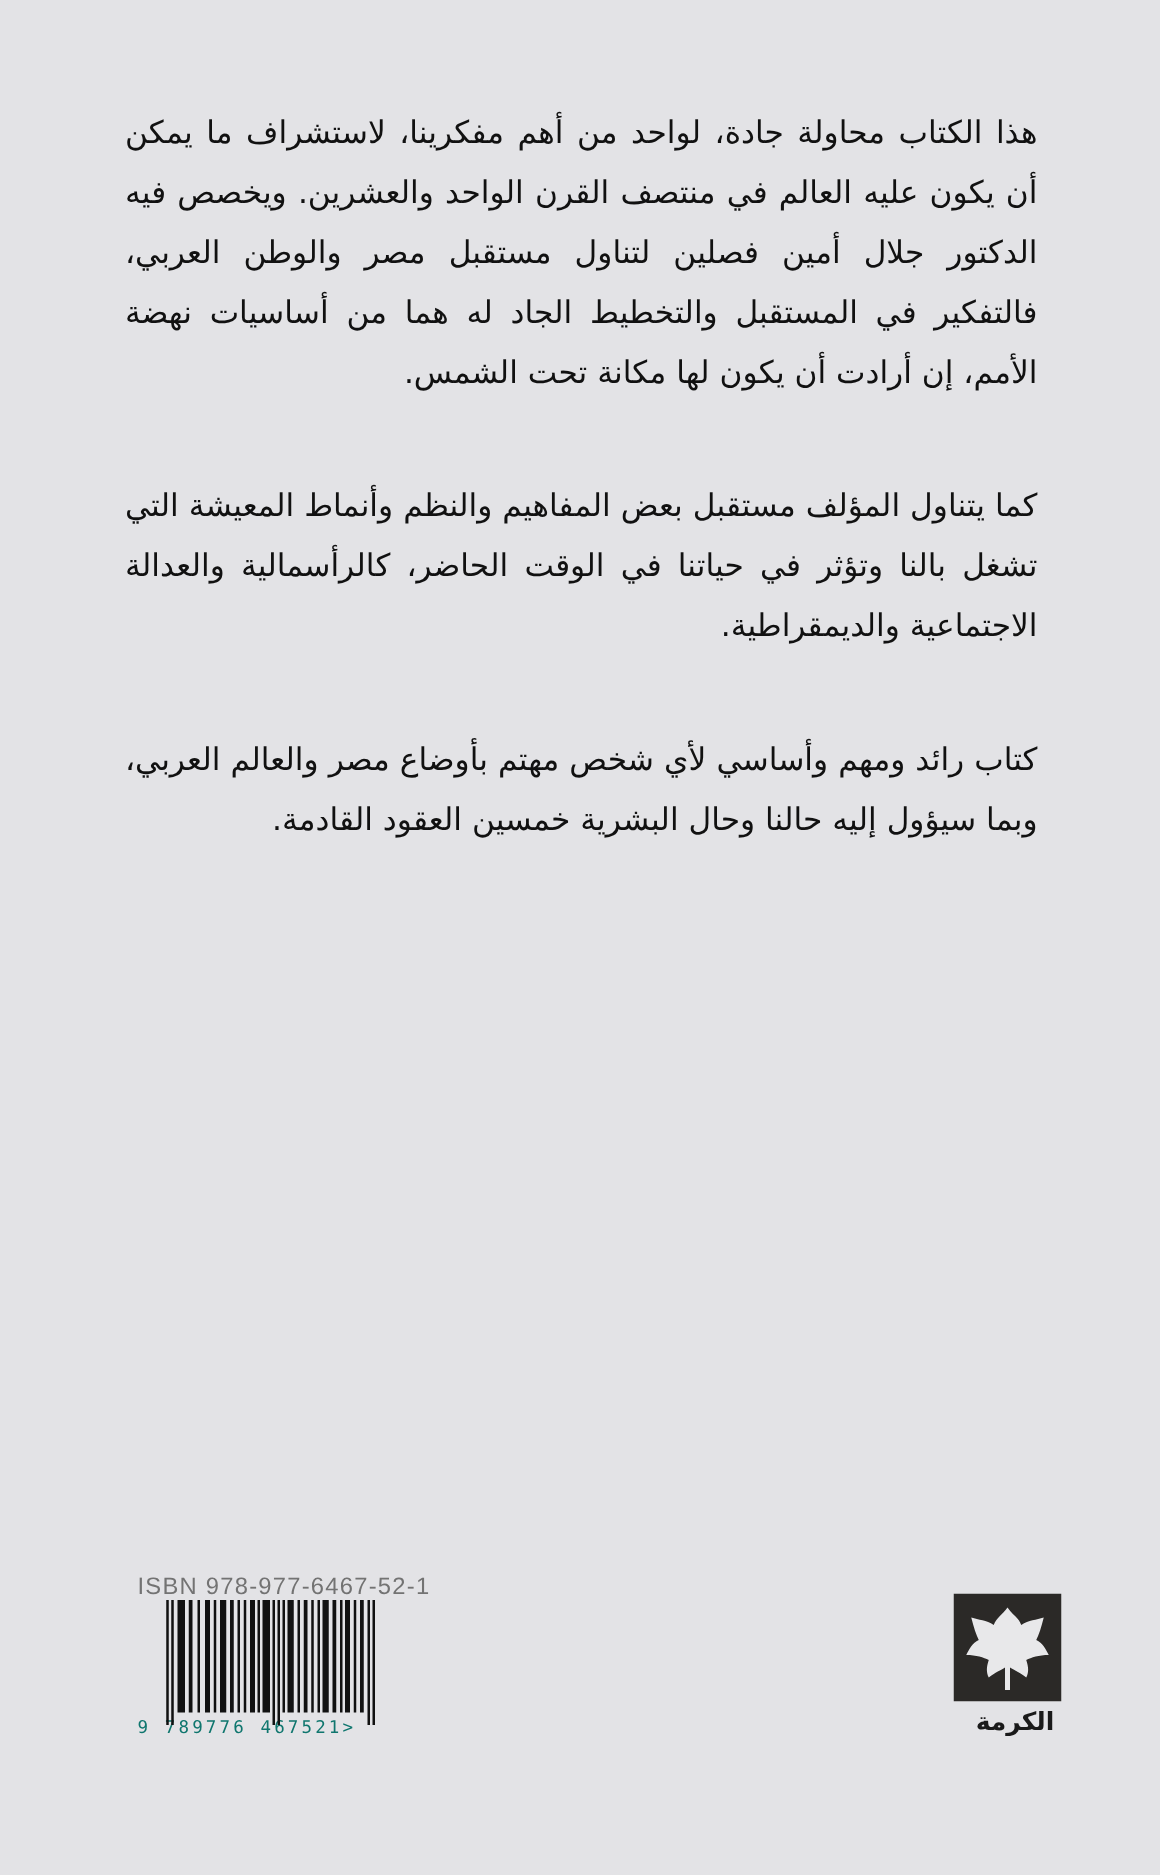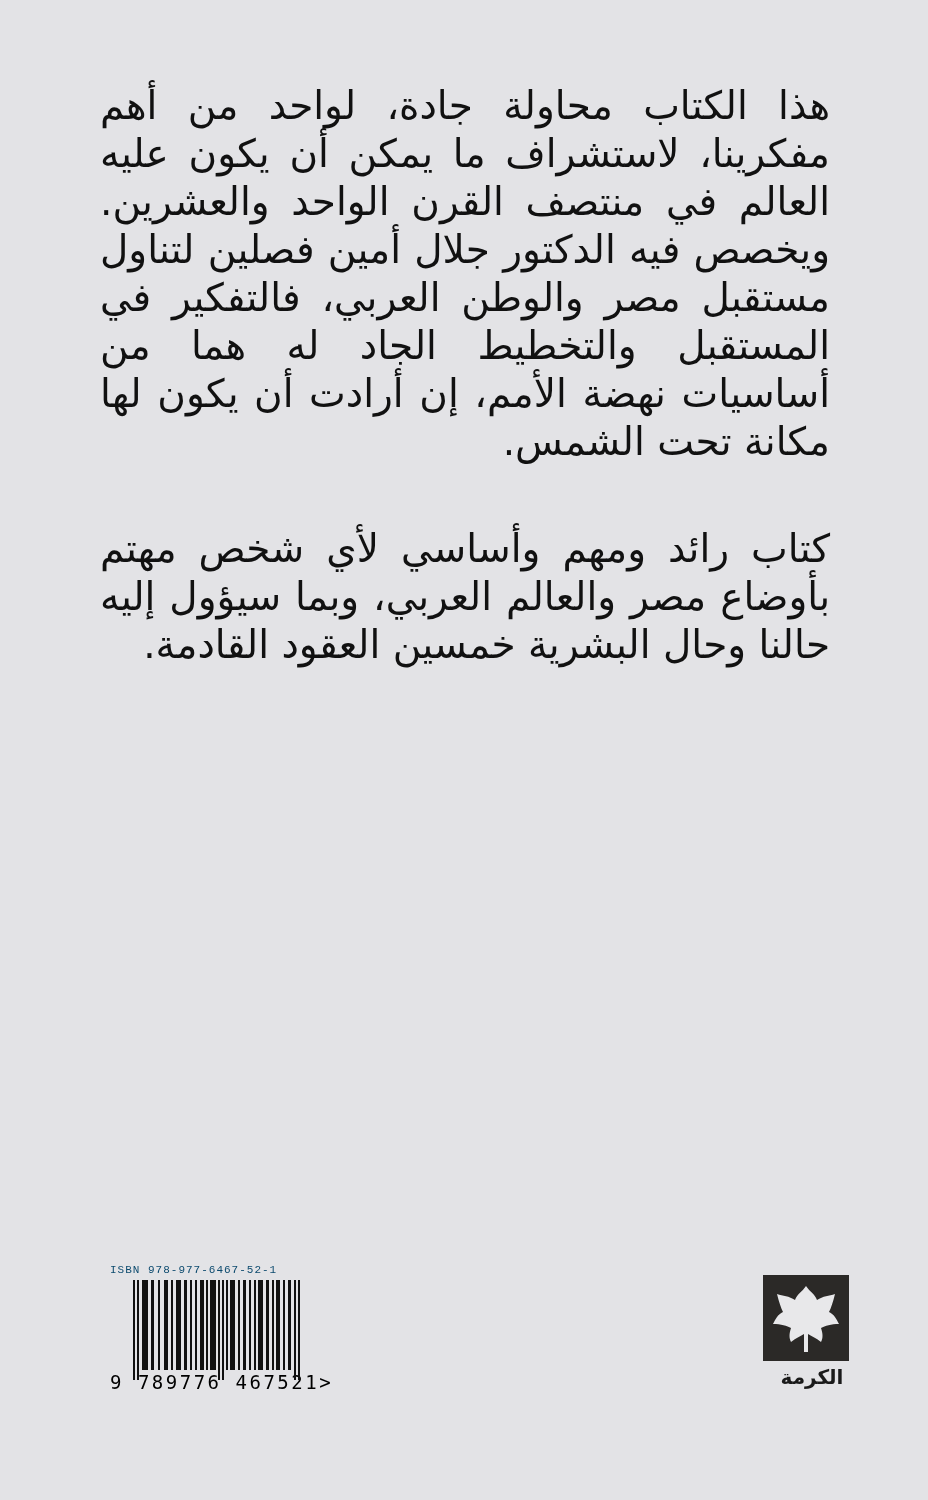"هذا الكتاب محاولة جادة، لواحد" .blurb { font-size: 39px -> 25px }
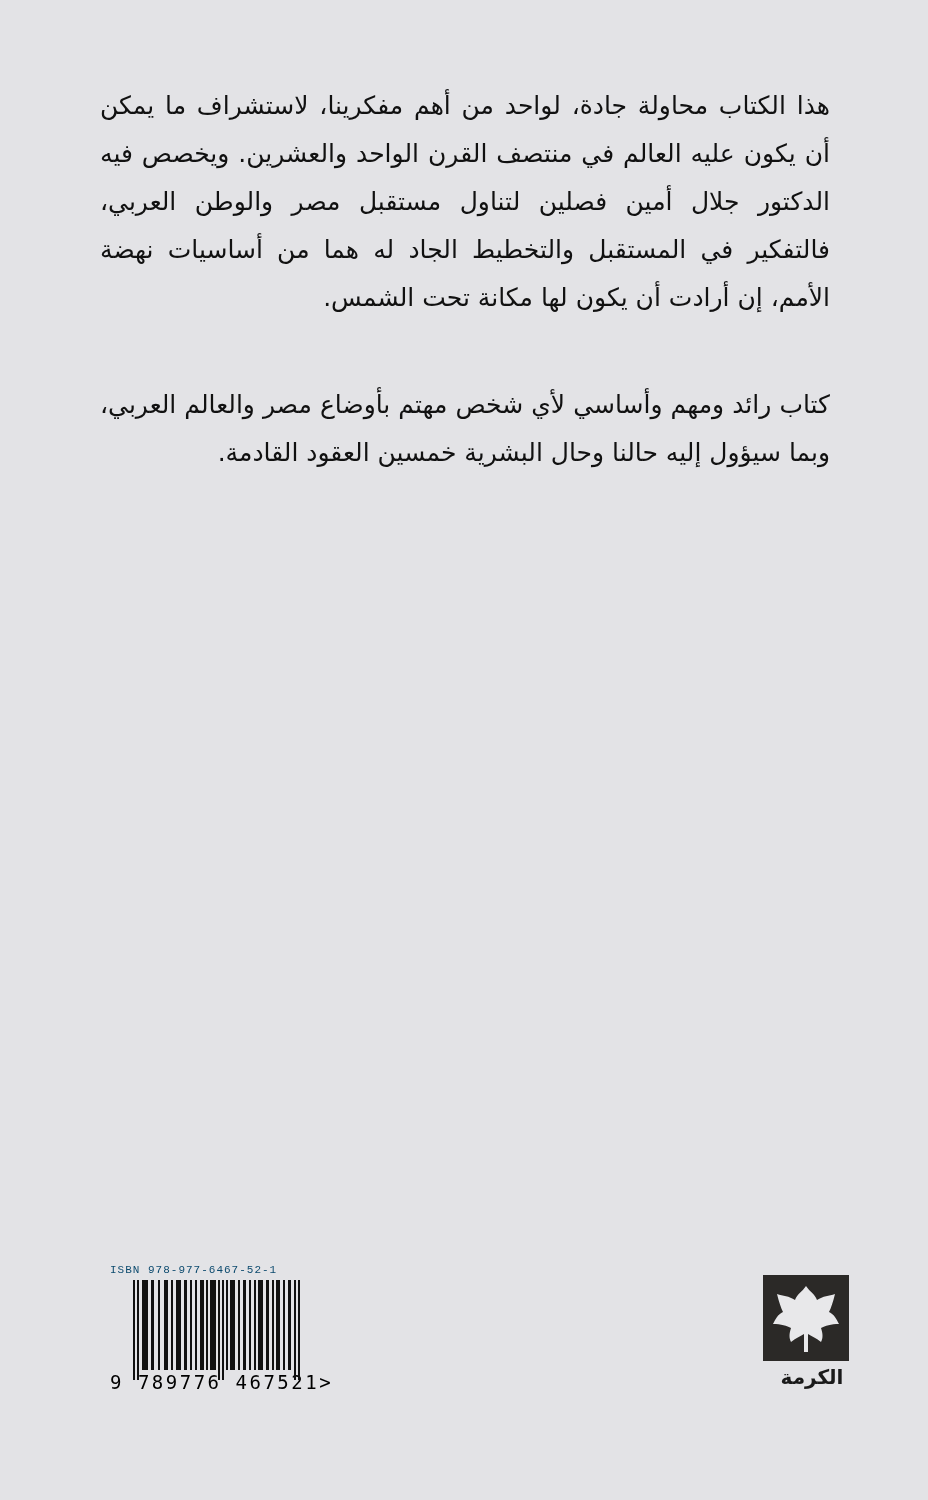"كما يتناول المؤلف مستقبل بعض" p { html: none -> <p>كما يتناول المؤلف مستقبل بعض المفاهيم والنظم وأنماط المعيشة التي تشغل بالنا وتؤثر في حياتنا في الوقت الحاضر، كالرأسمالية والعدالة الاجتماعية والديمقراطية.</p> }
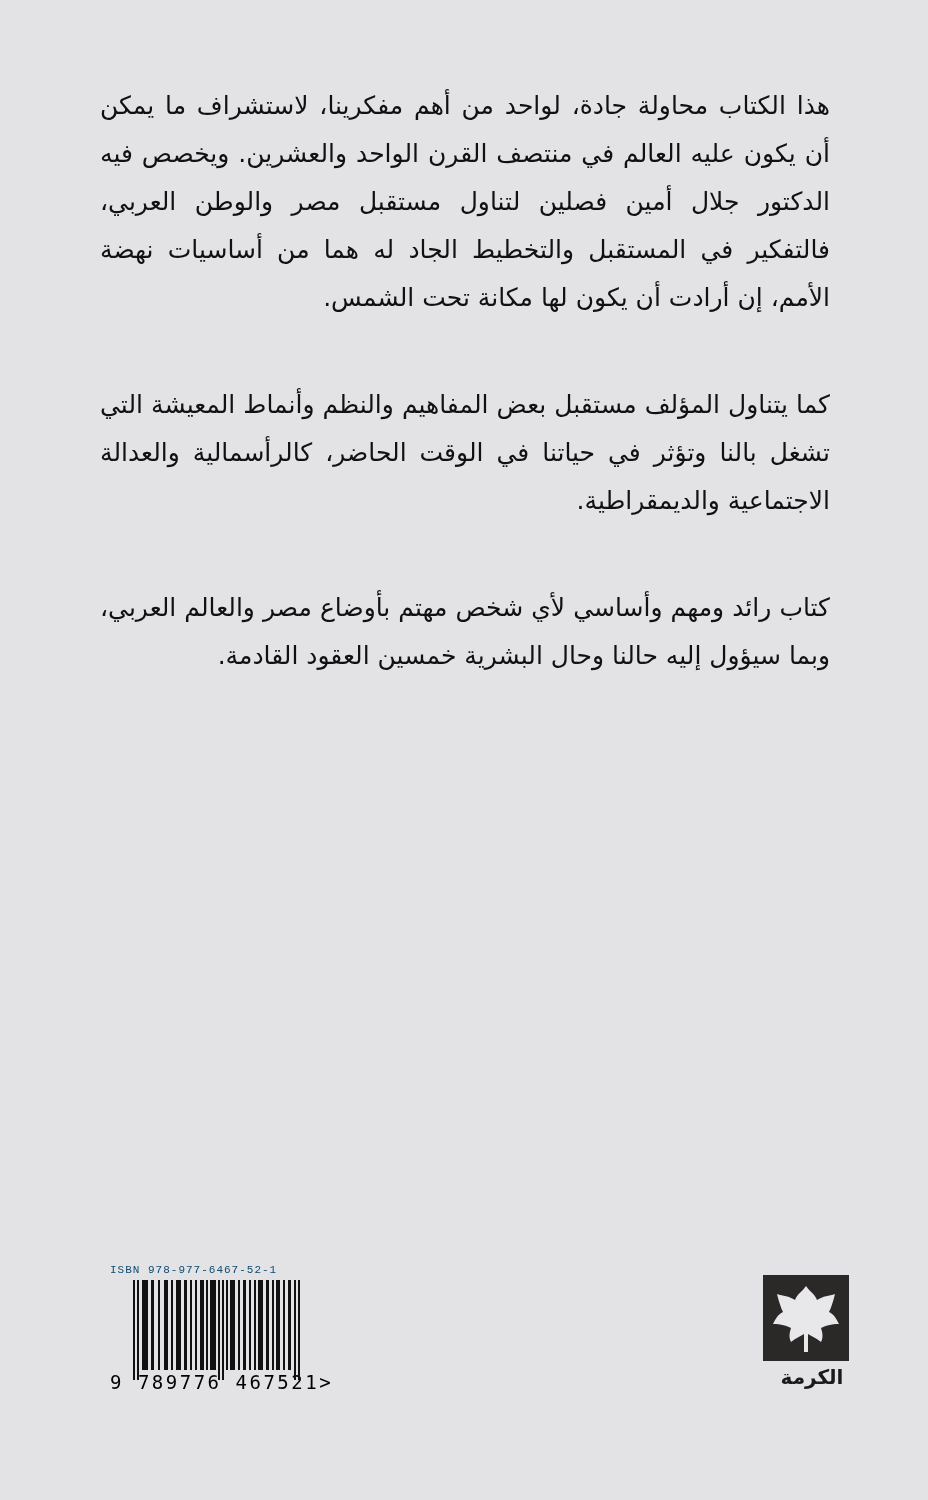"ISBN 978-977-6467-52-1" .isbn-text { color: #0c4a6e -> #737373; font-family: Liberation Mono, monospace -> Liberation Sans, sans-serif; font-size: 11px -> 19px }
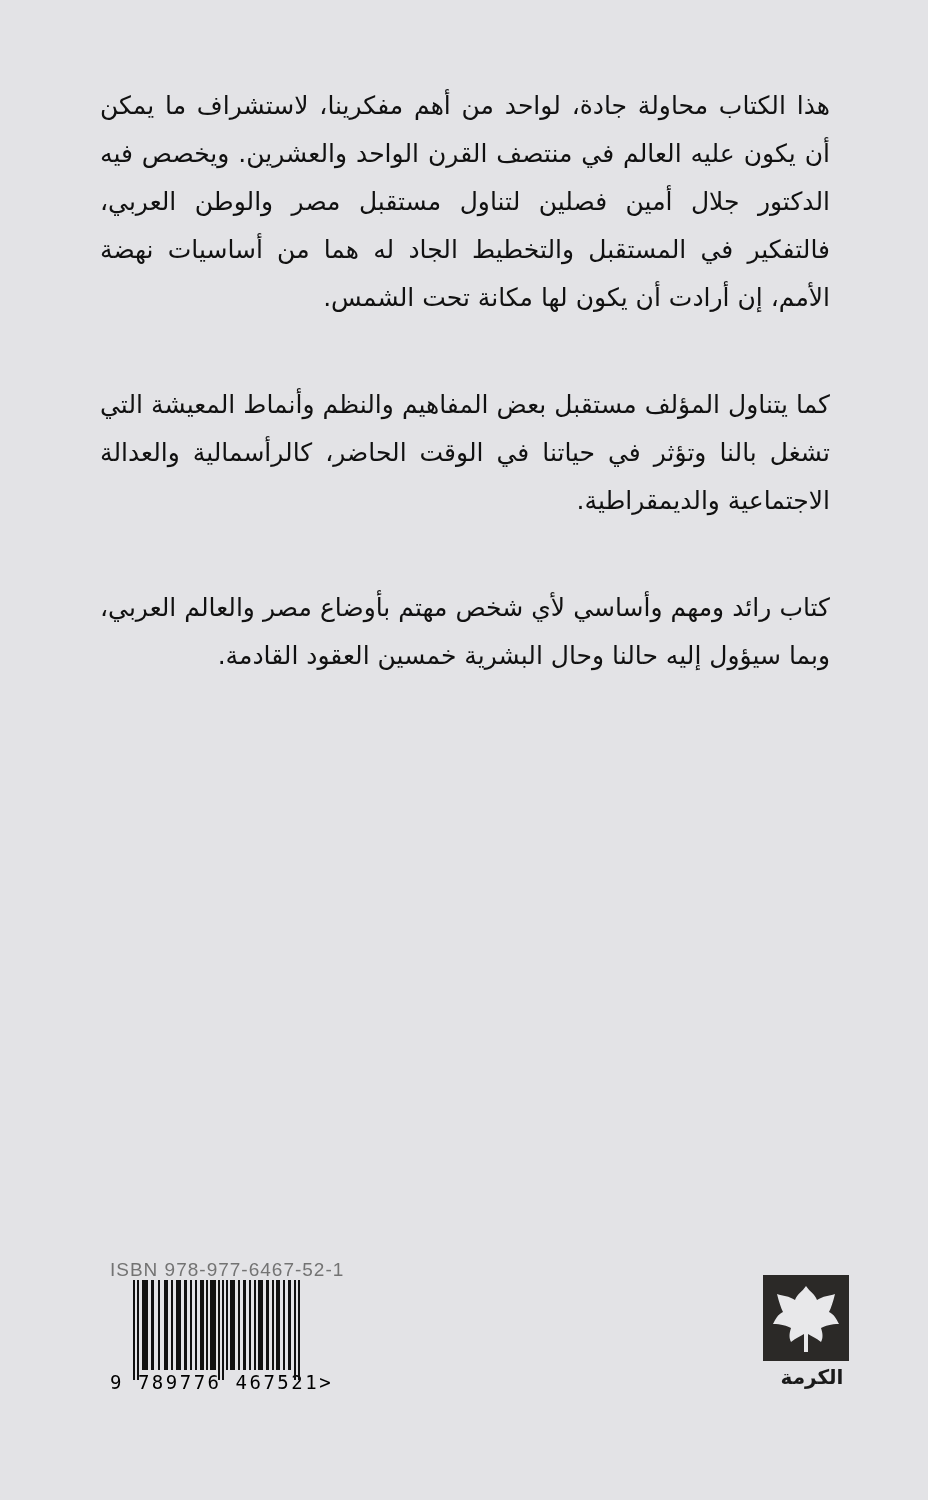"9 789776 467521>" .ean-digits { color: #000000 -> #0f766e; font-size: 19px -> 14px }
